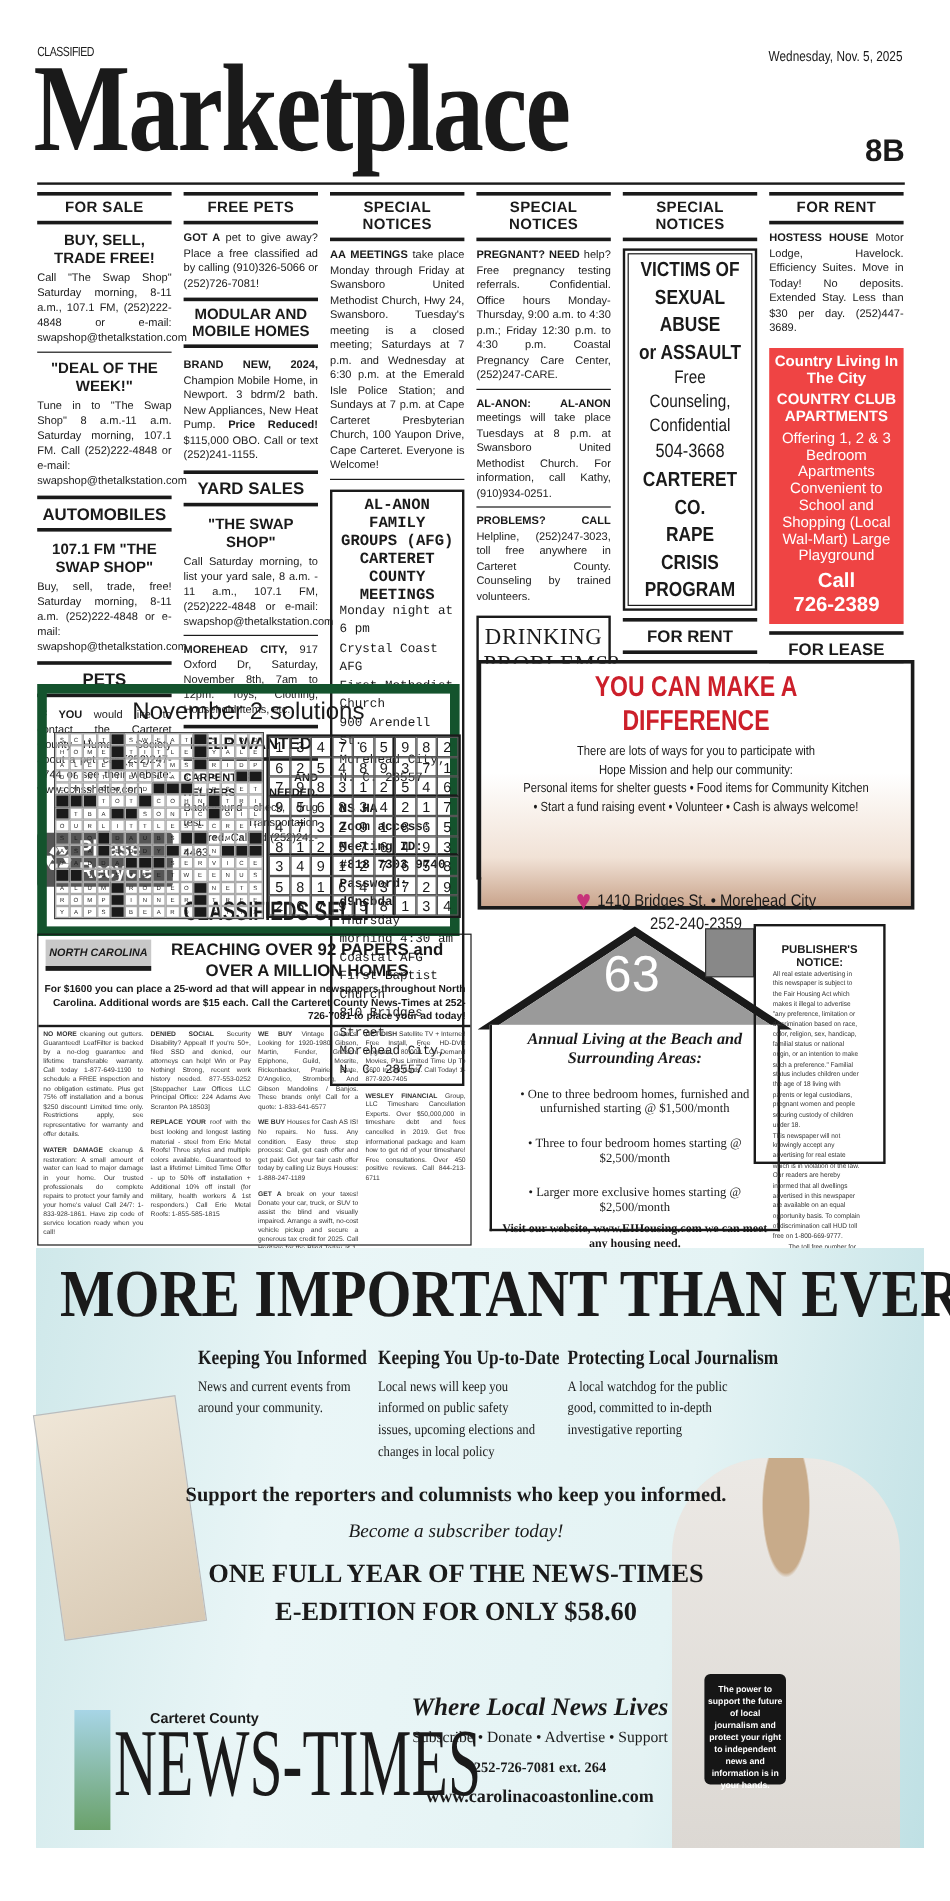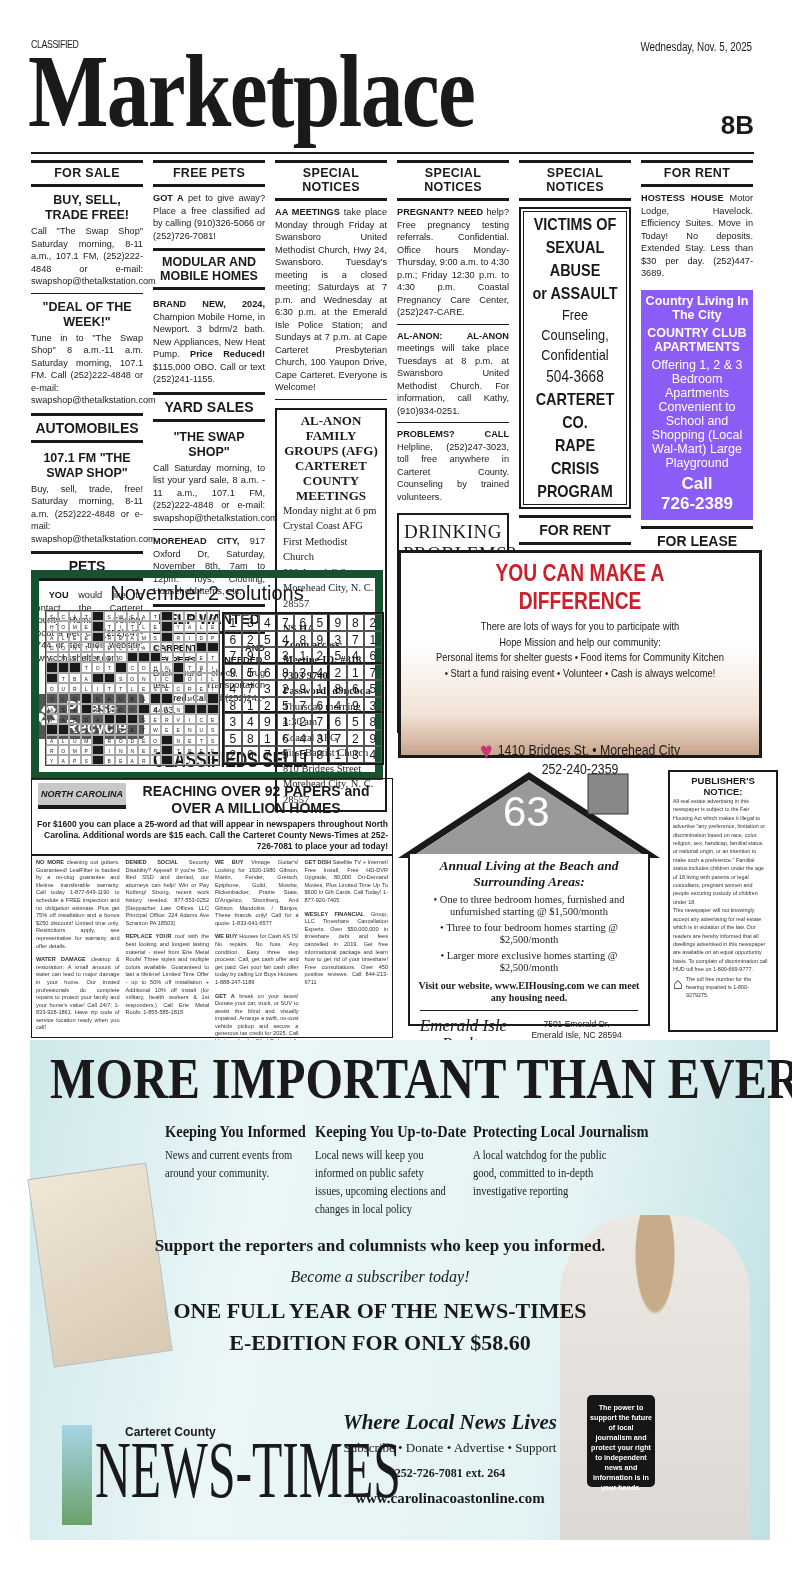"Country Living In The City" .country { background: #8b5cf6 -> #ef4444 }
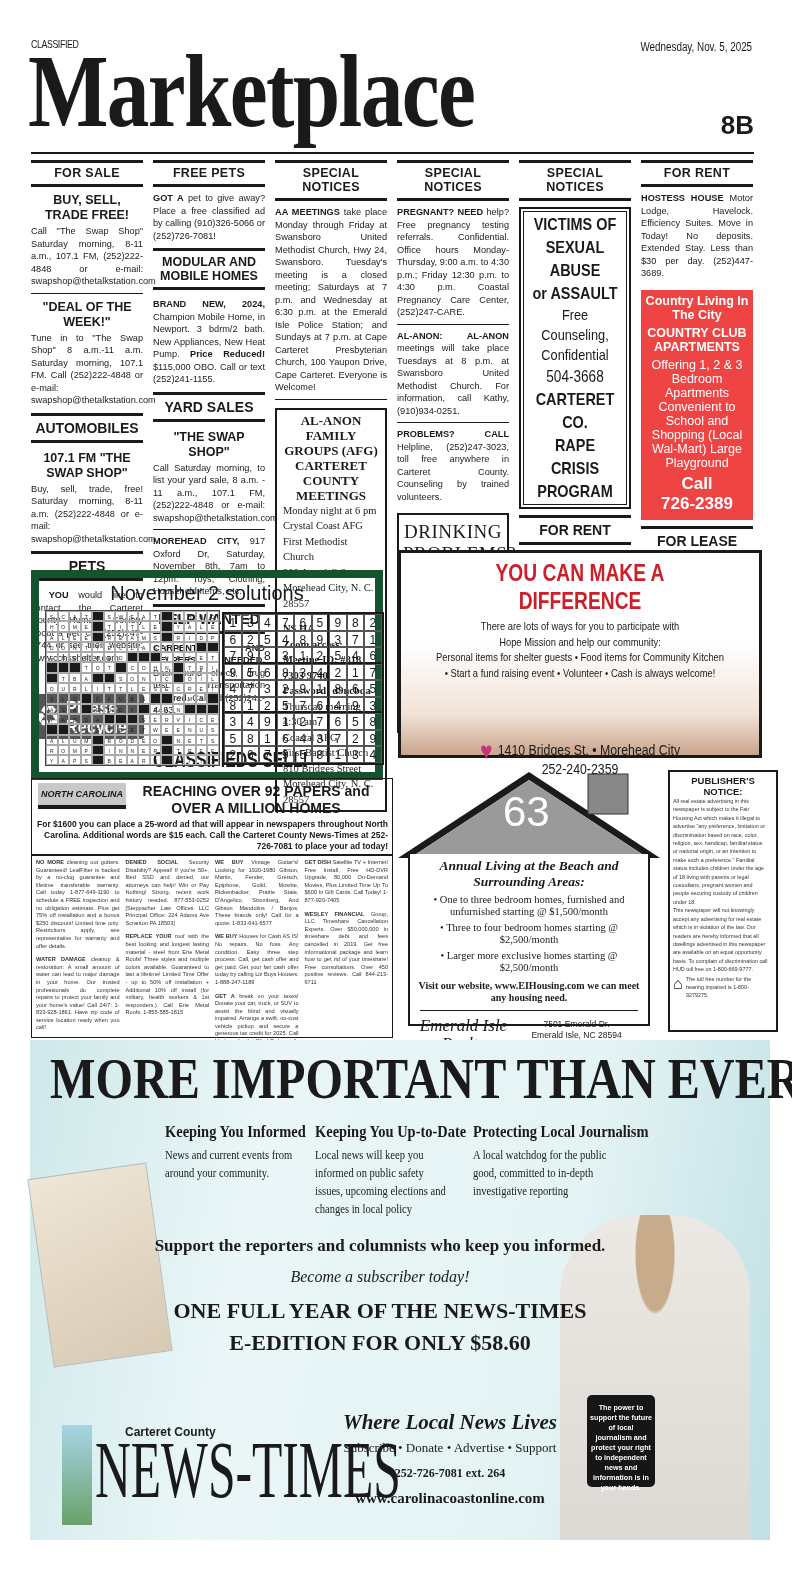"AL-ANON FAMILY GROUPS (AFG) CARTERET" .alanon { font-family: Liberation Serif, serif -> Liberation Mono, monospace }
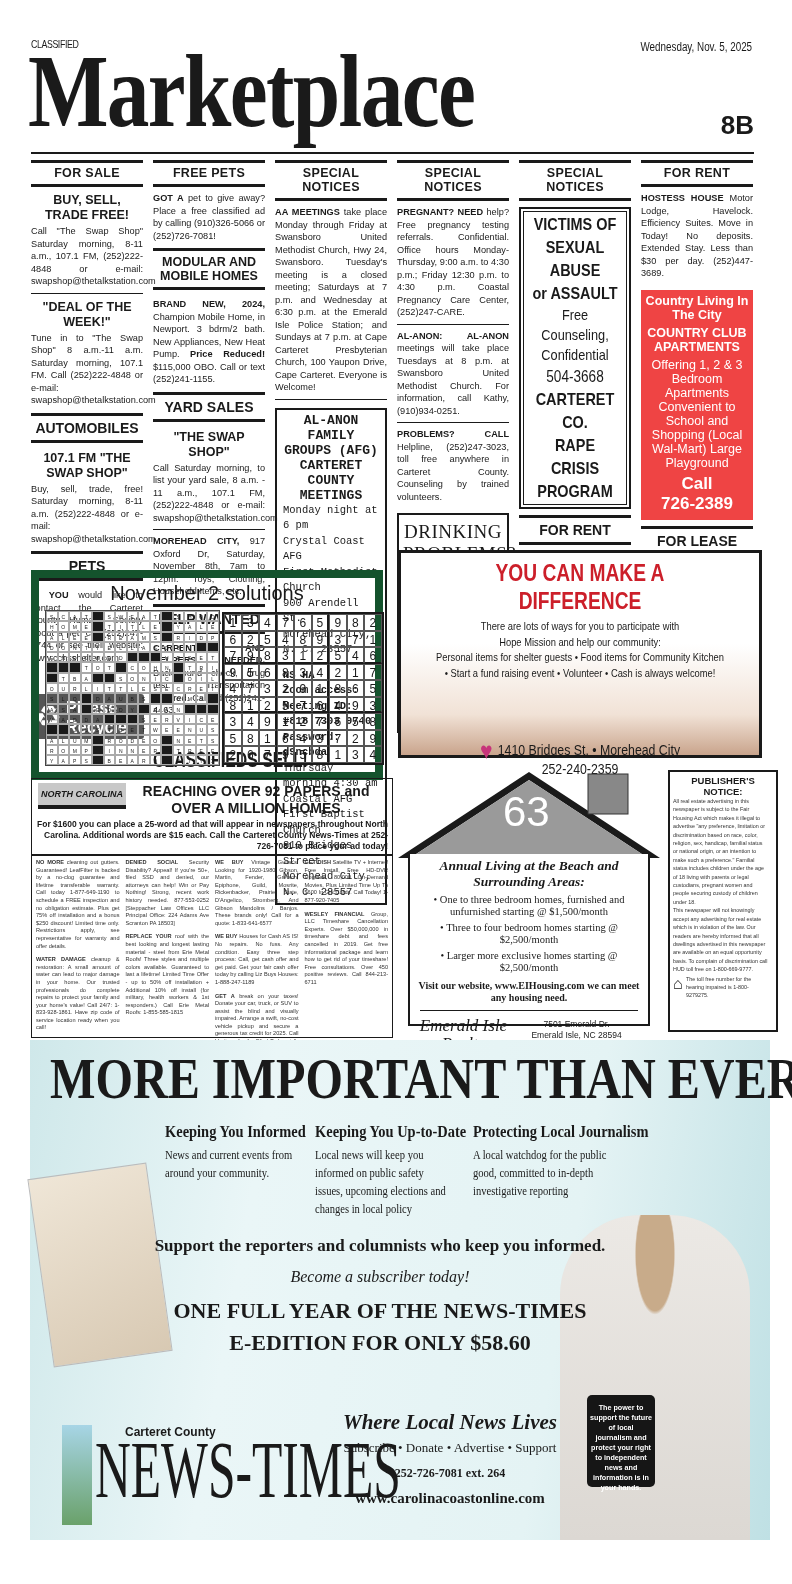"PUBLISHER'S NOTICE:" .pub { height: 262px -> 200px; left: 668px -> 628px; padding: 3px -> 14px }
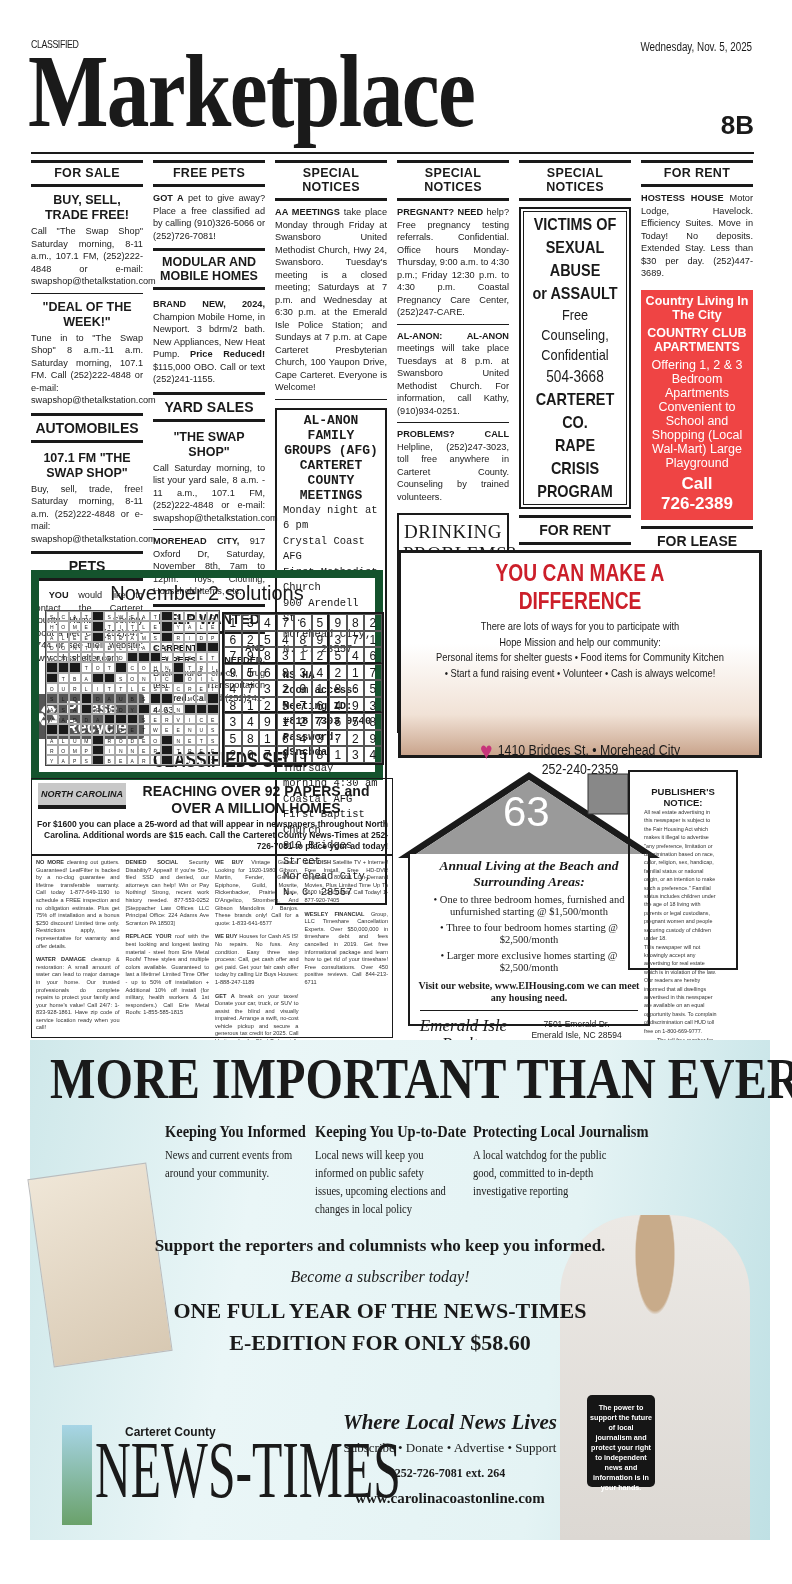"• One to three bedroom" .house-text { margin-top: 4px -> 17px }
